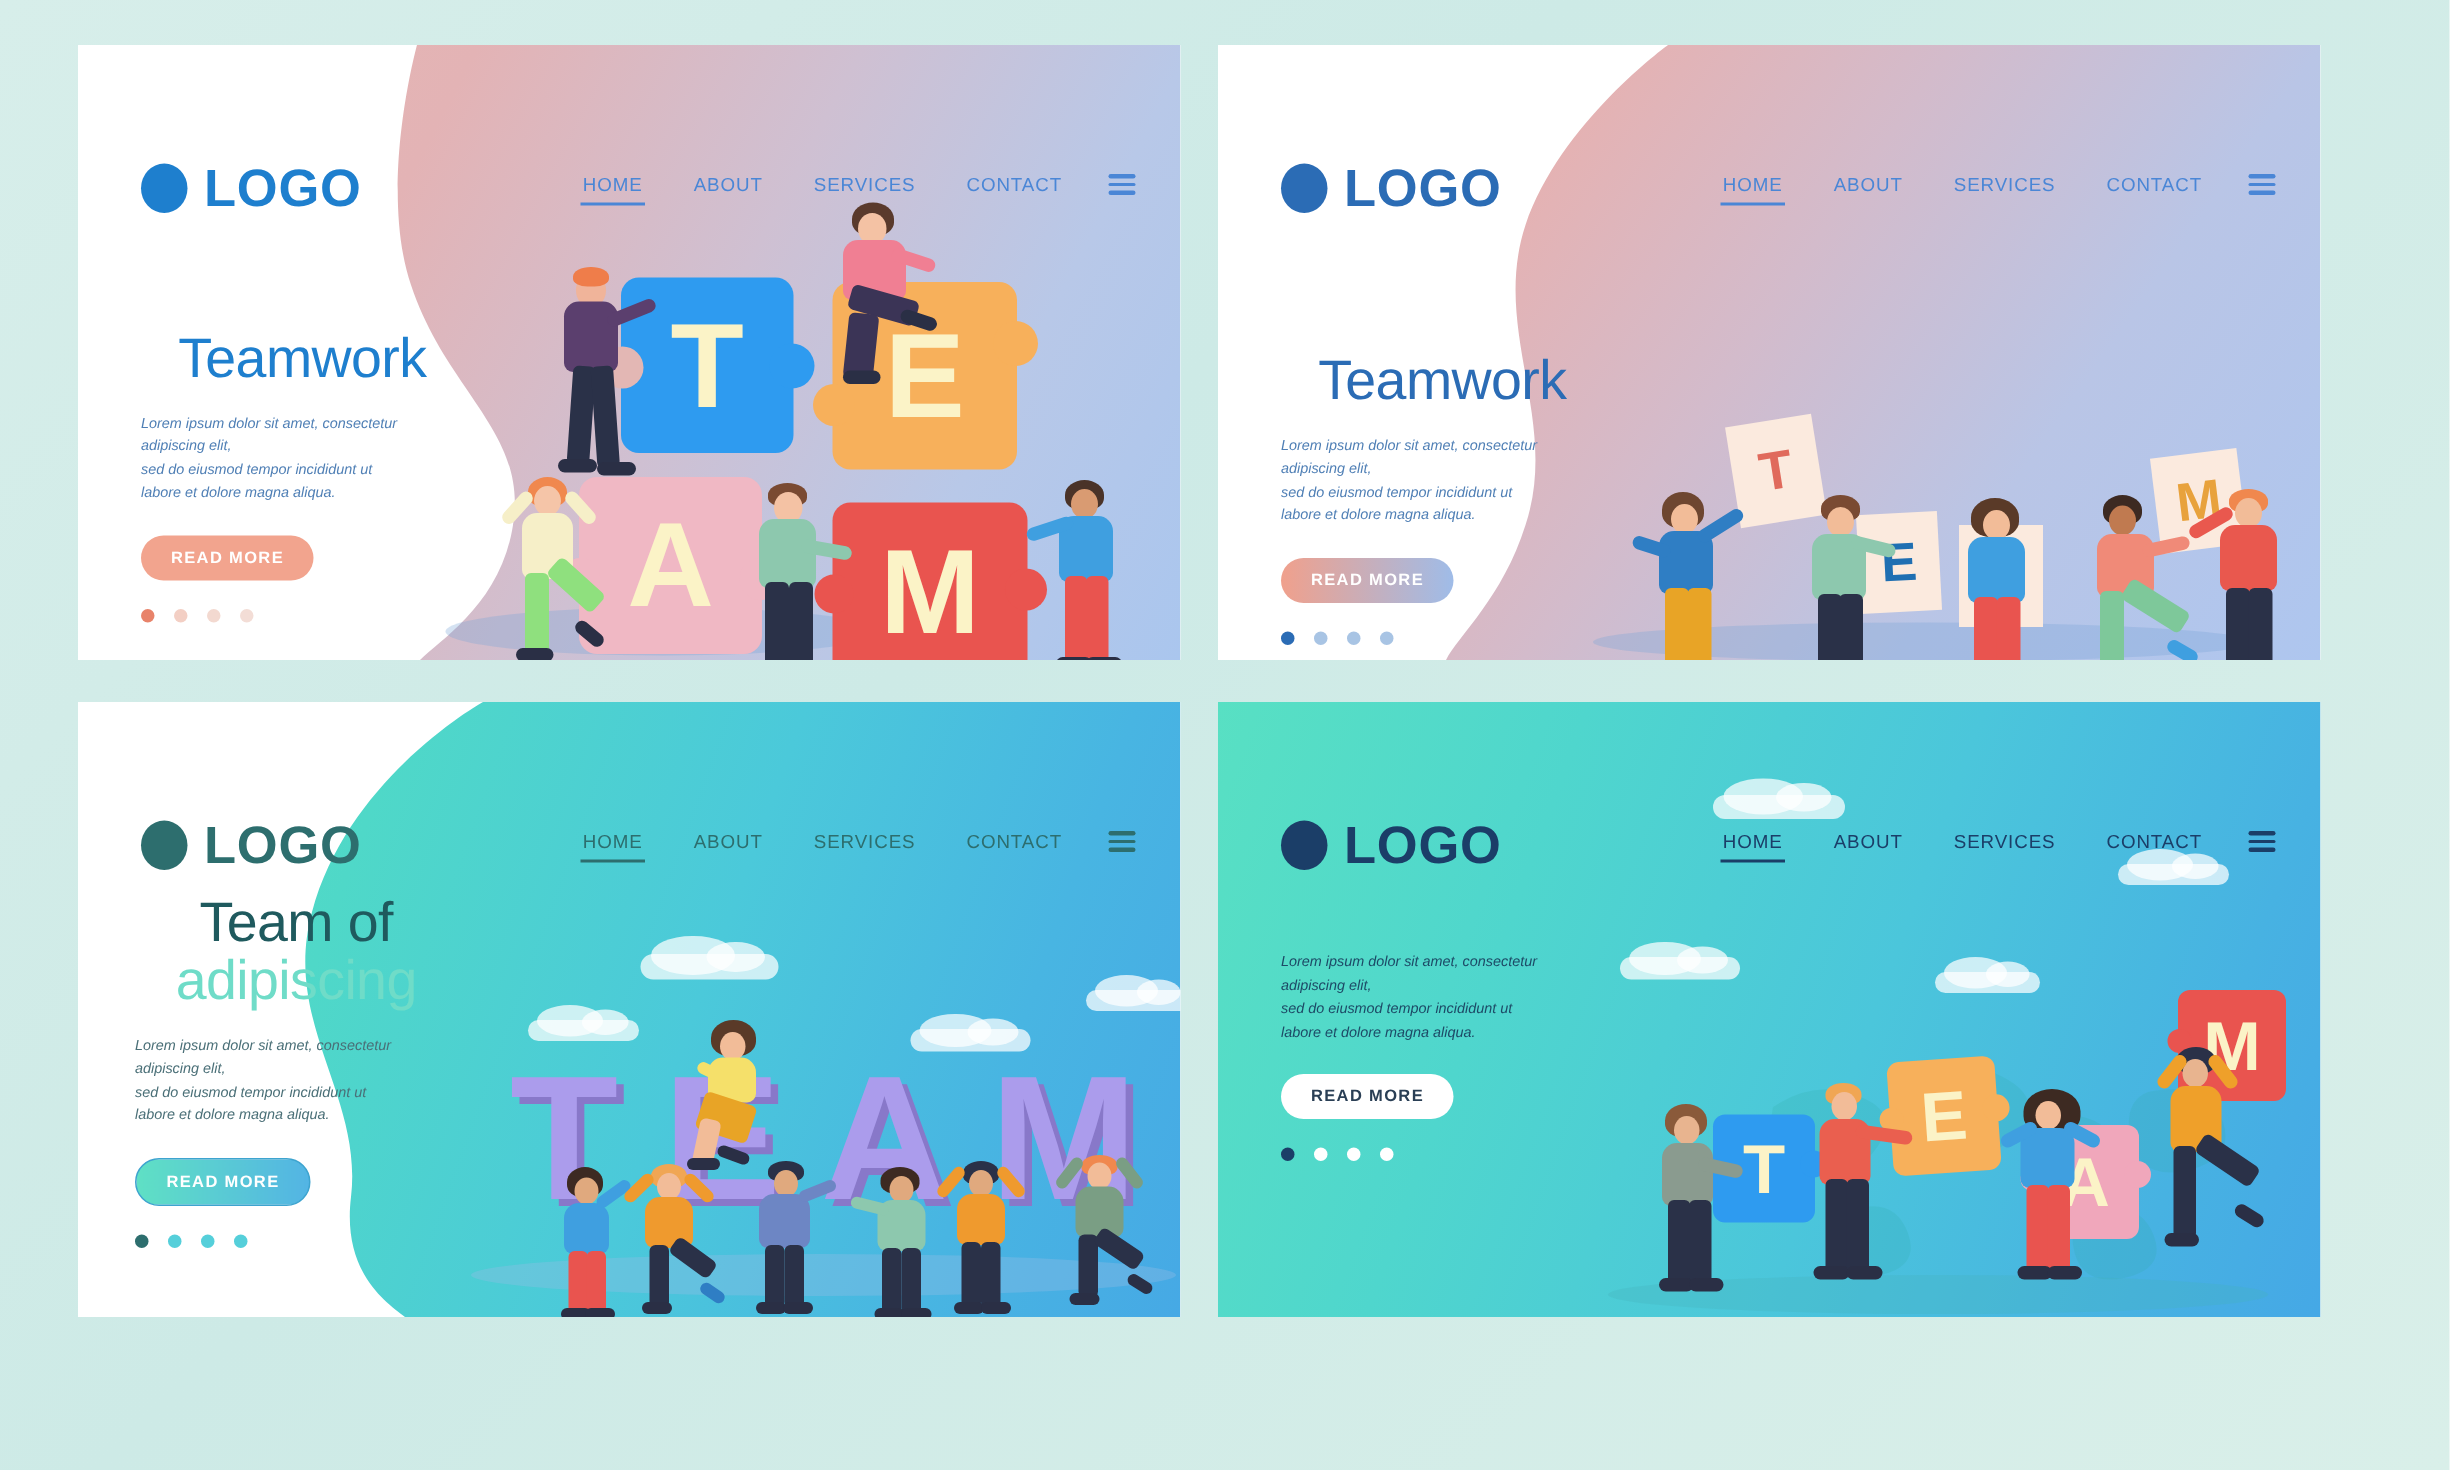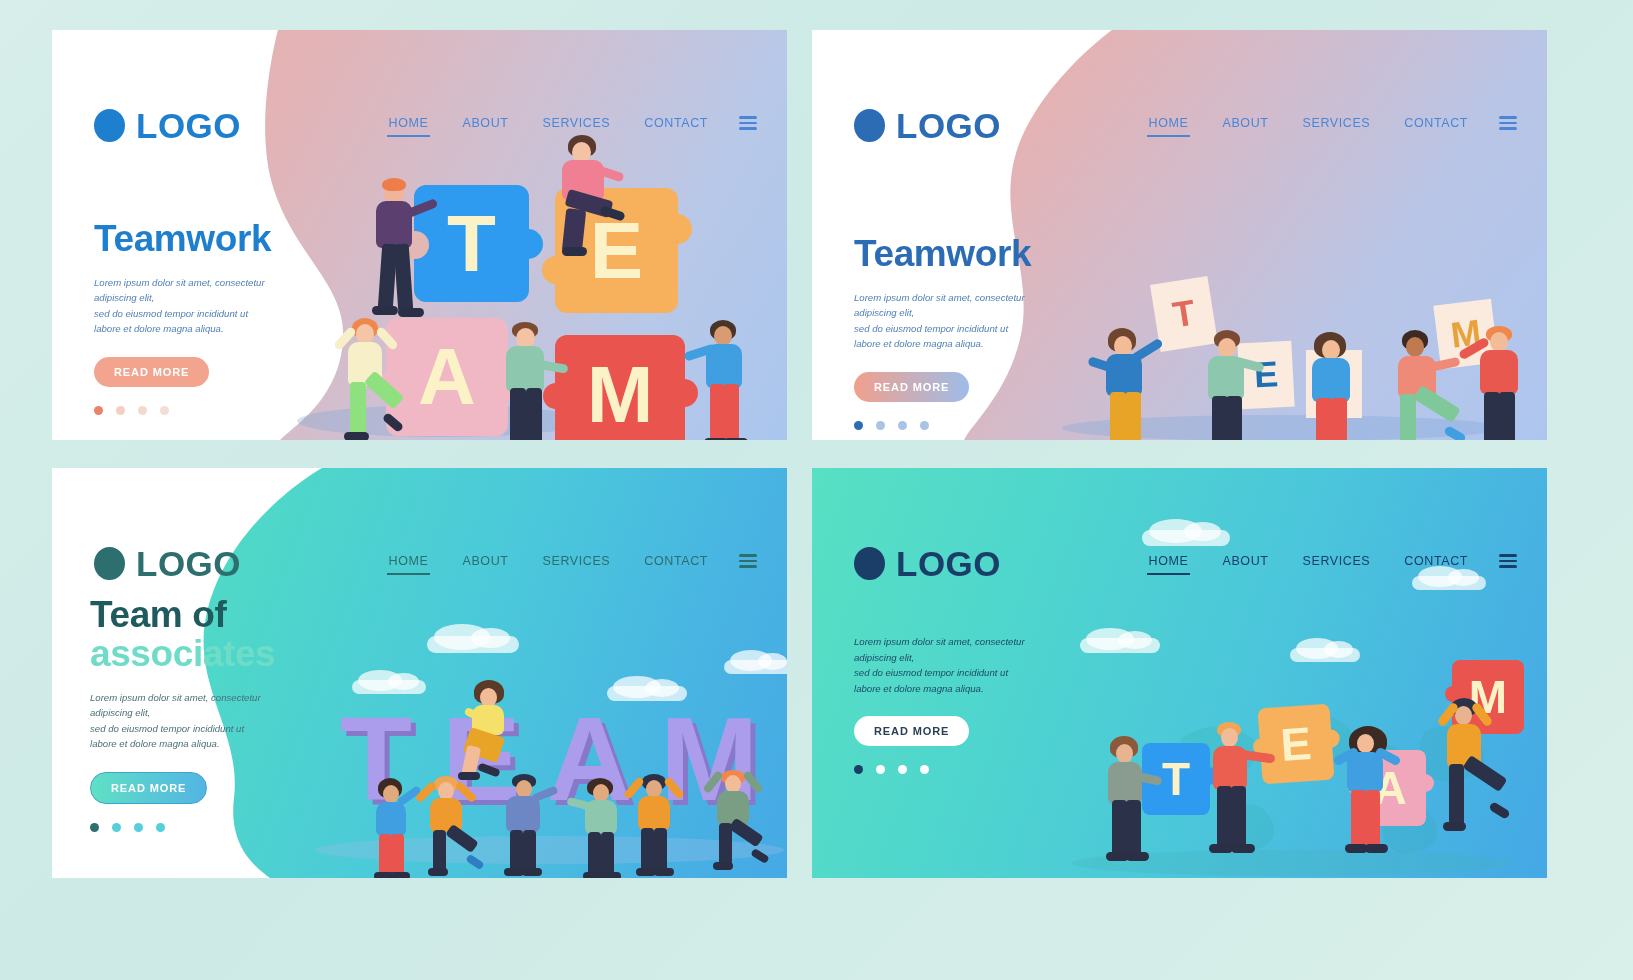"Teamwork" .hero h1 { font-weight: 700 -> 400; text-align: none -> center }
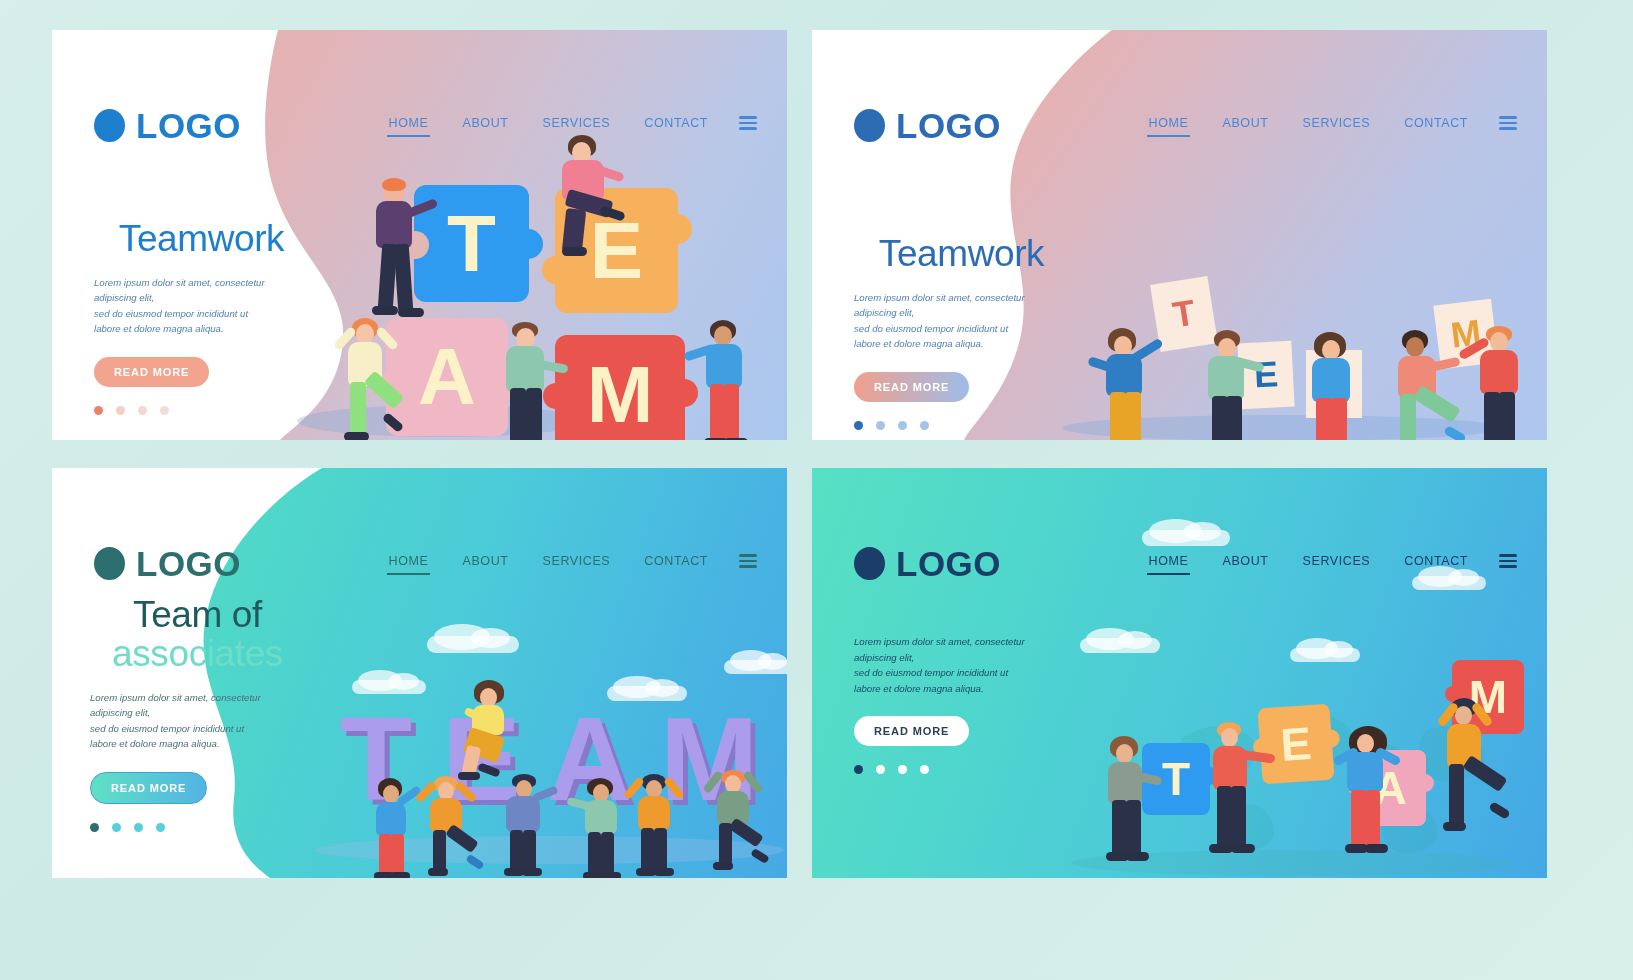"associates" span.ln2 { text: associates -> adipiscing }
